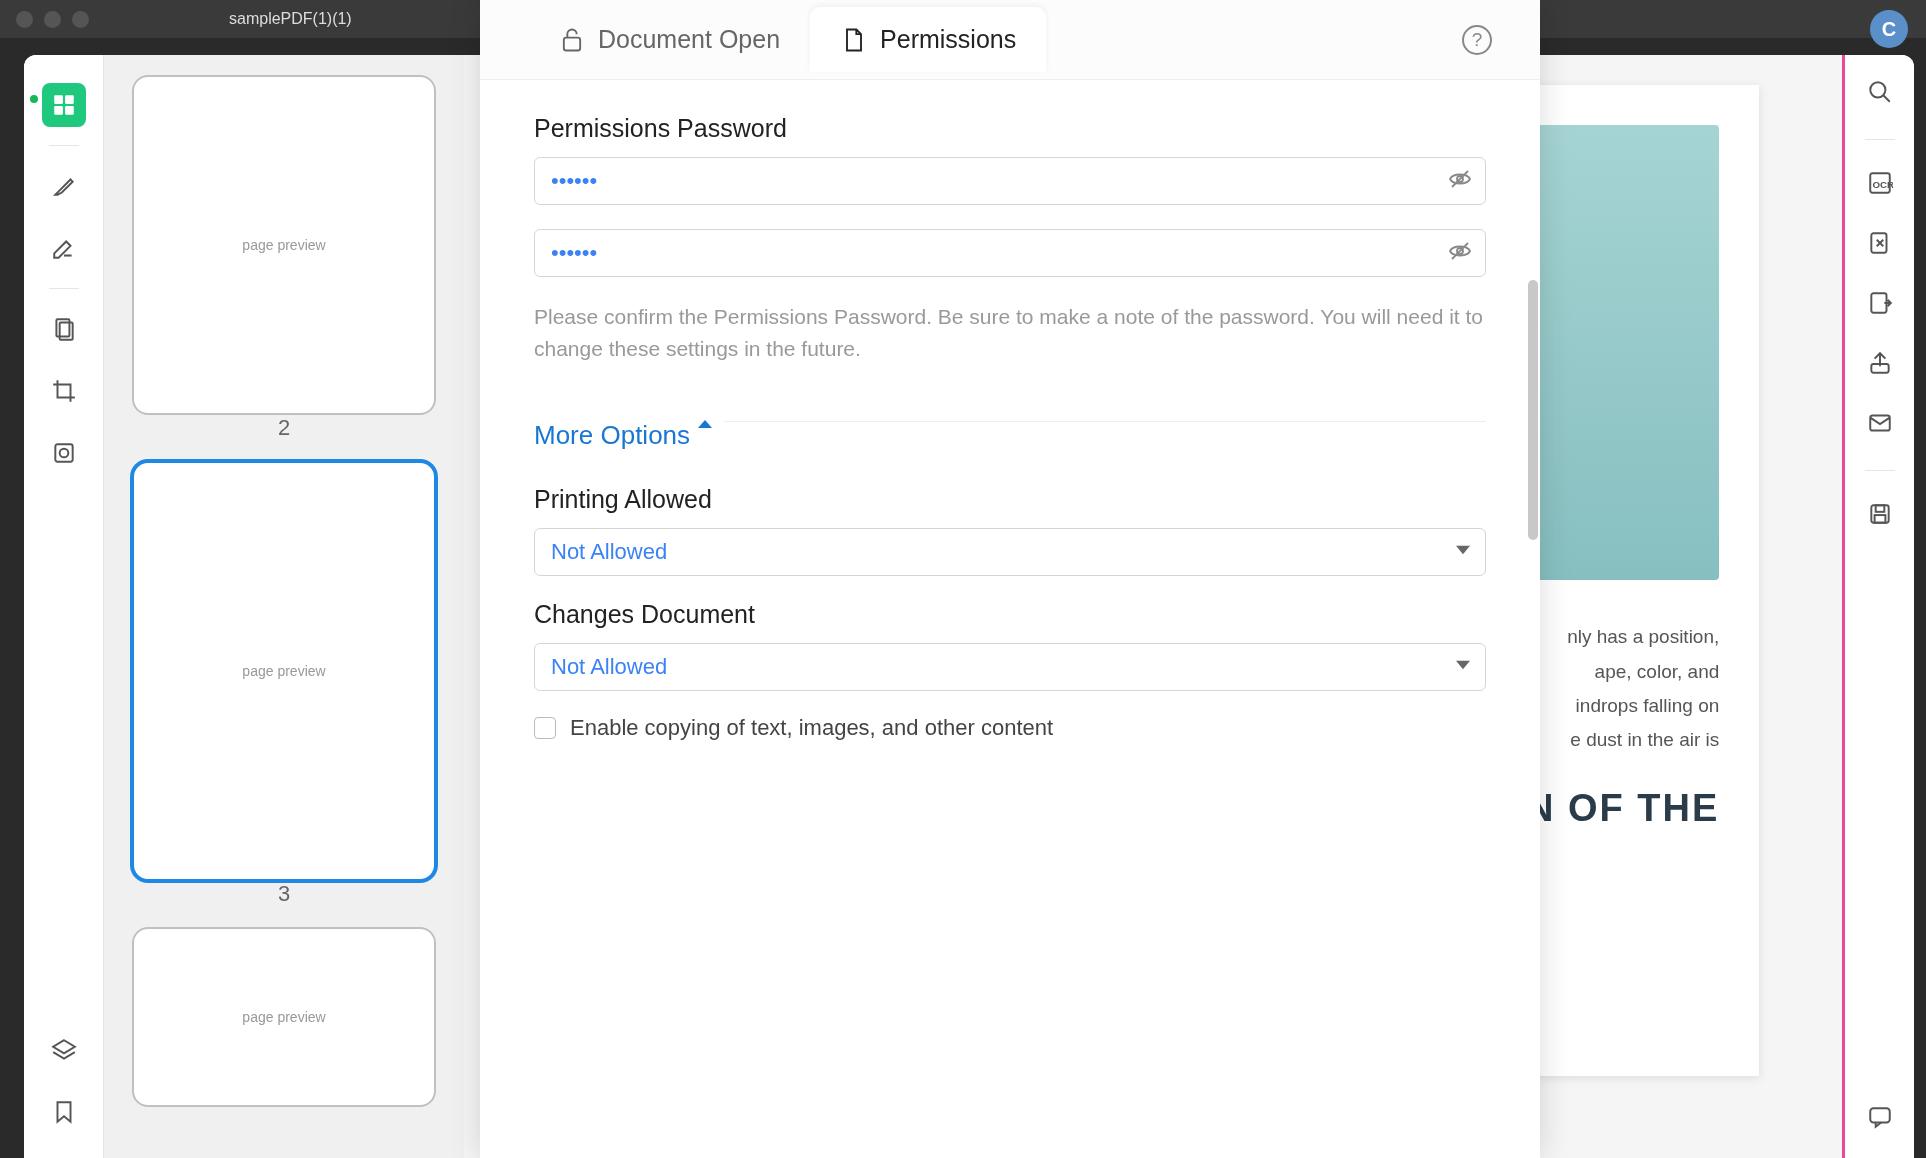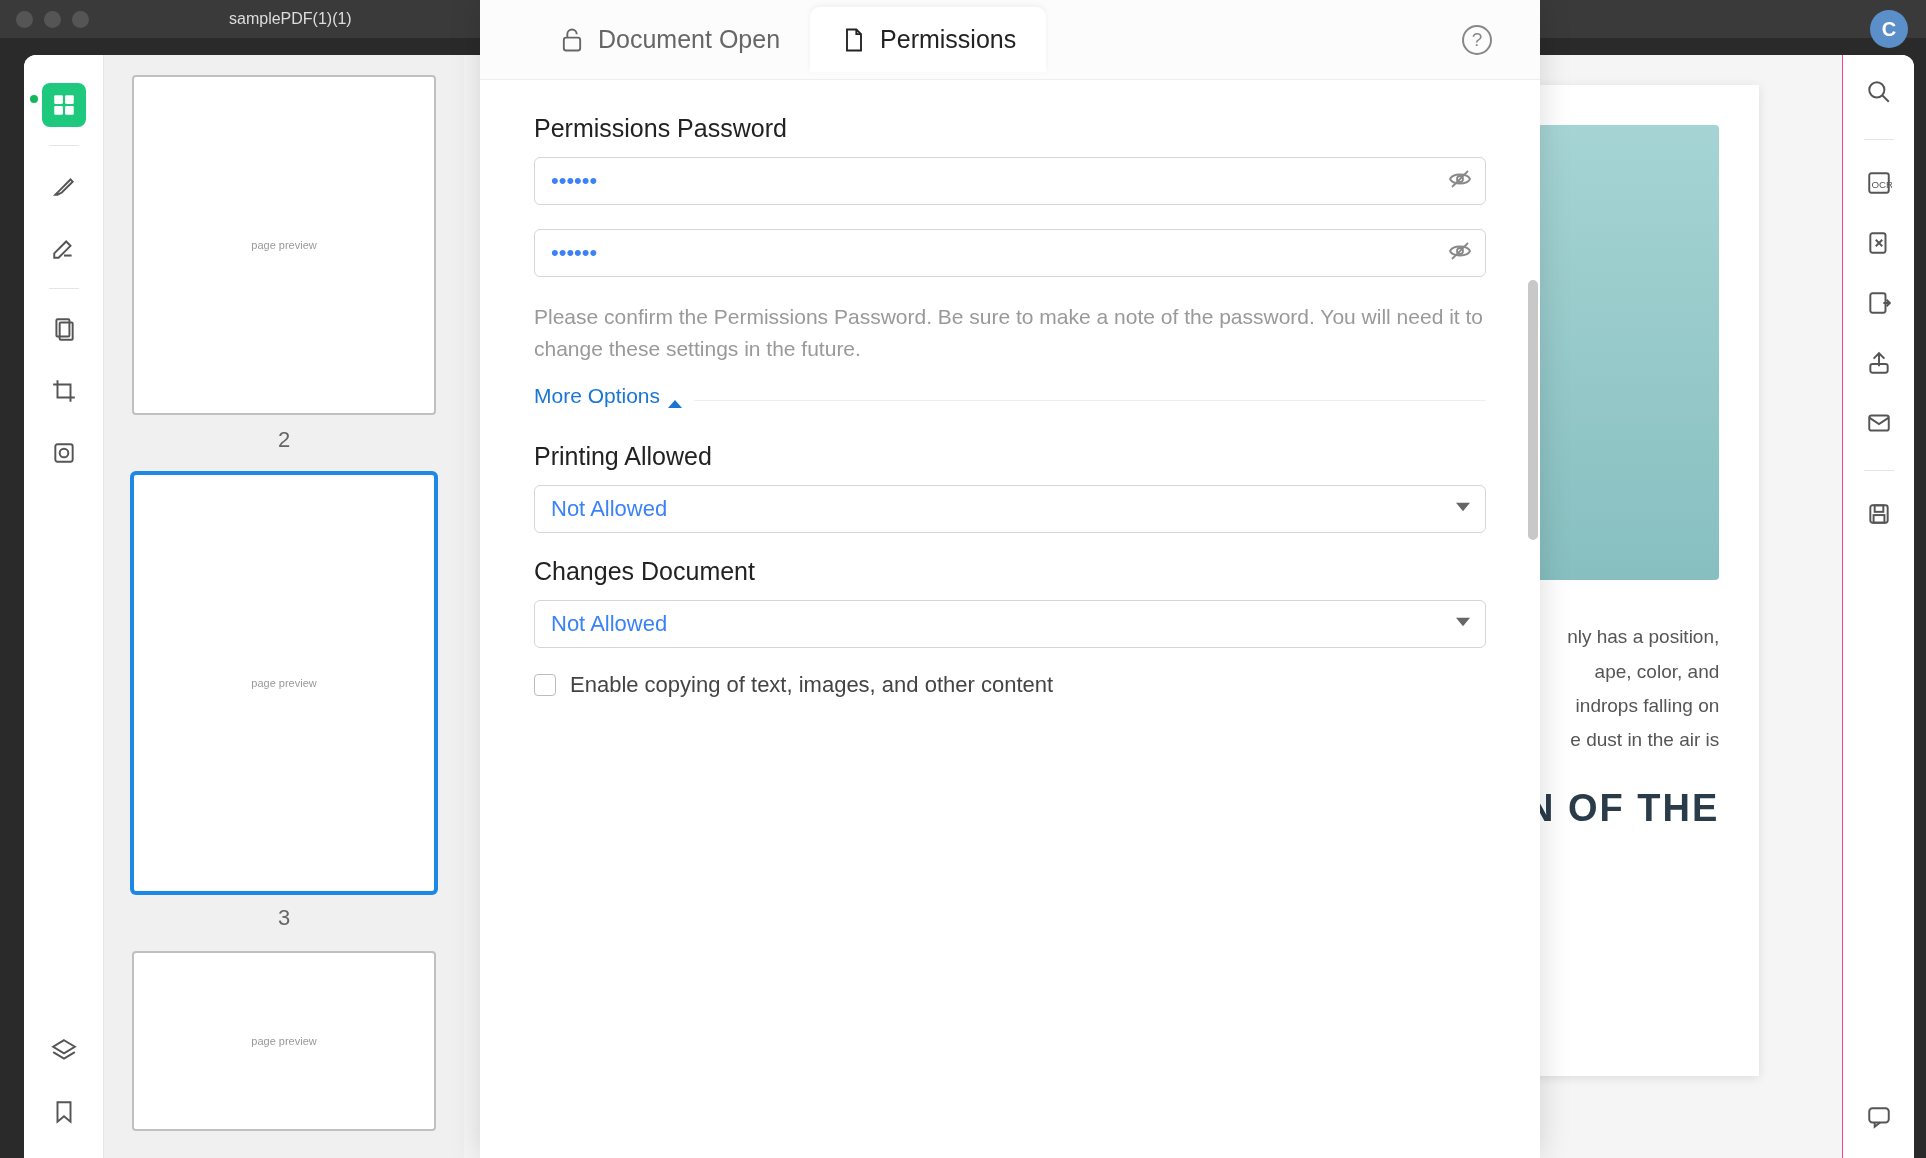"OCR" .right-rail { border-left: 1px solid #ec4899 -> 3px solid #ec4899; font-weight: none -> bold }
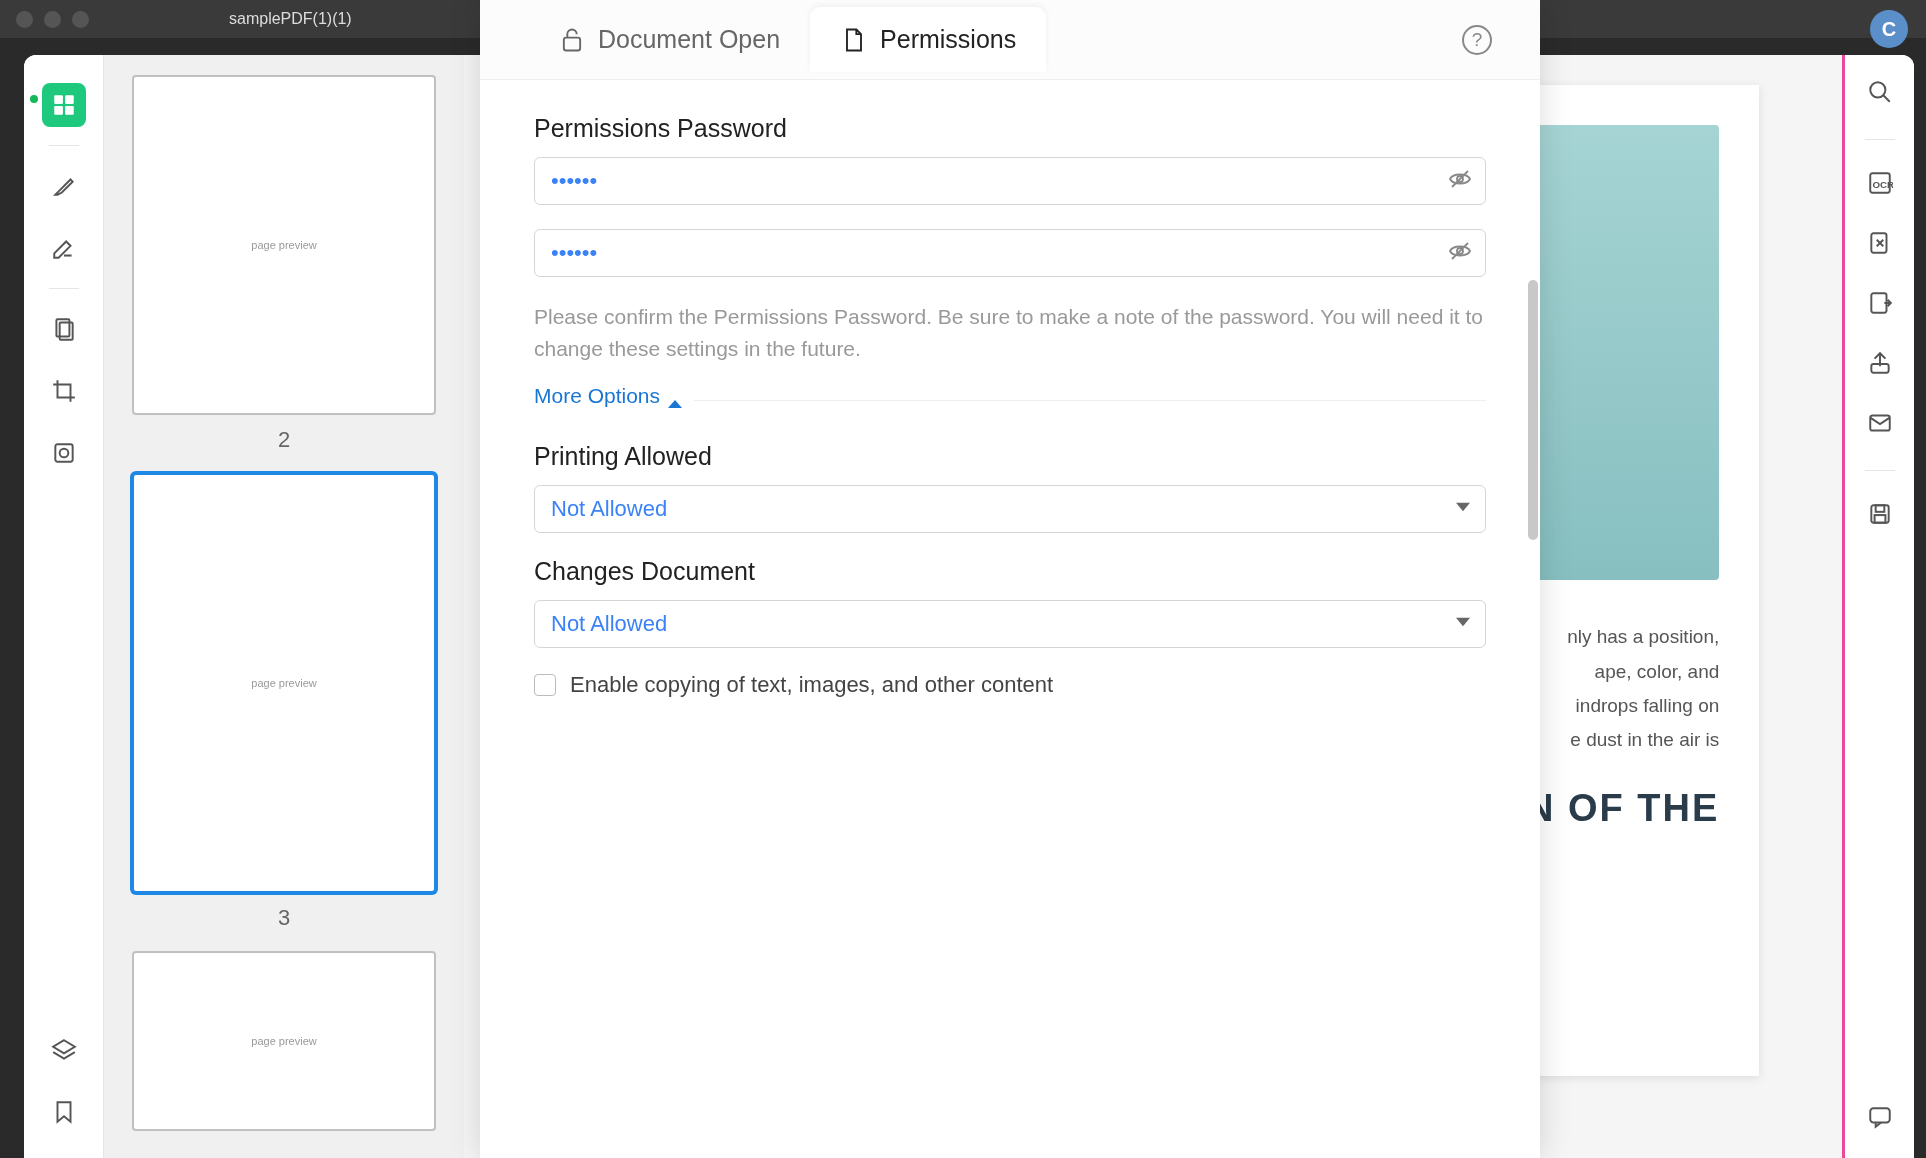"page preview" .thumb { border-radius: 4px -> 16px; font-size: 11px -> 14px; margin-bottom: 12px -> 0 }
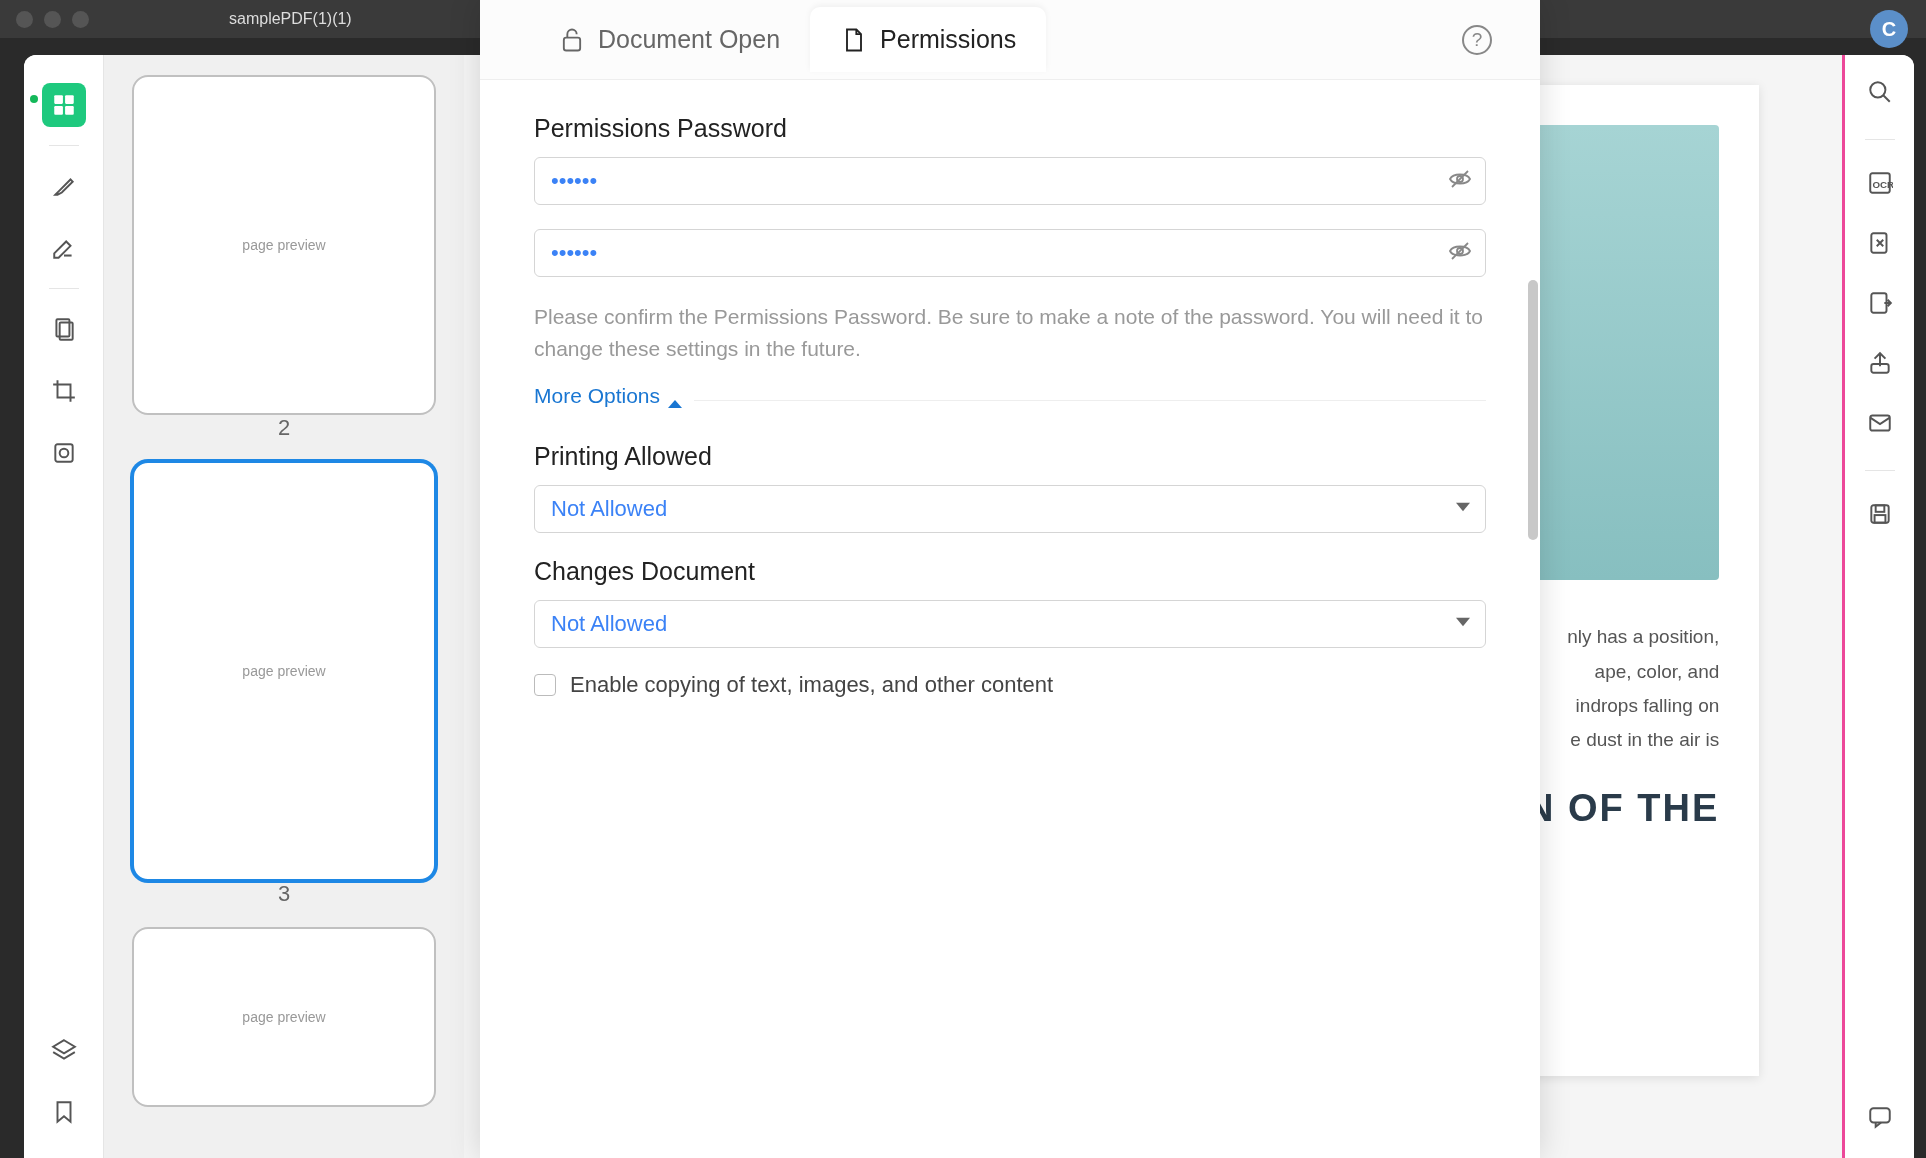"More Options" .more-opts { align-items: flex-end -> flex-start; font-size: 21px -> 26px; margin-top: none -> 36px }
